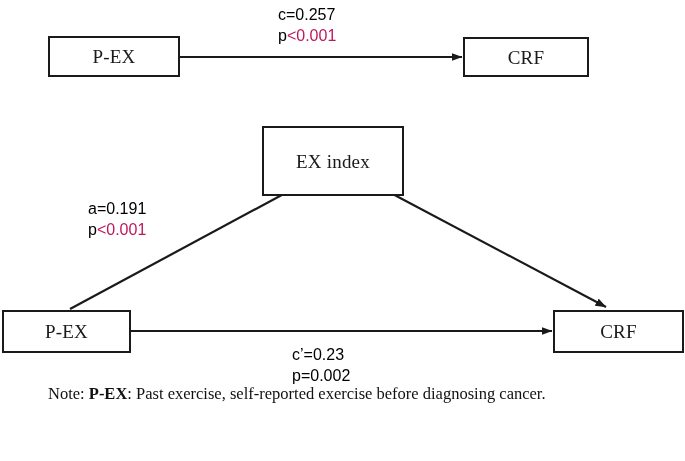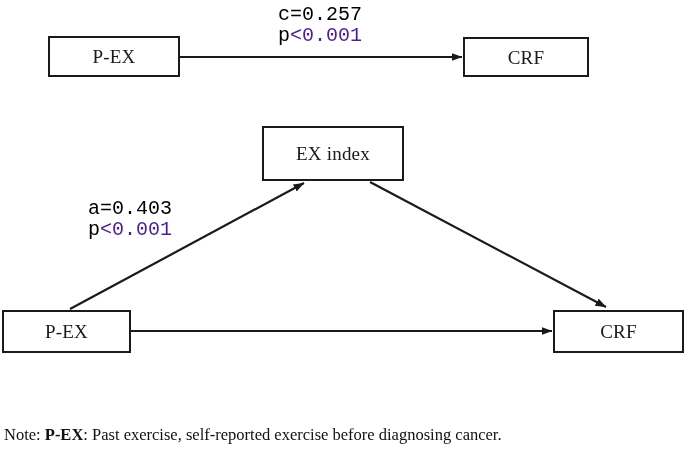"c=0.257" .path-label { font-family: Liberation Mono, monospace -> Liberation Sans, sans-serif; font-size: 20px -> 16px }
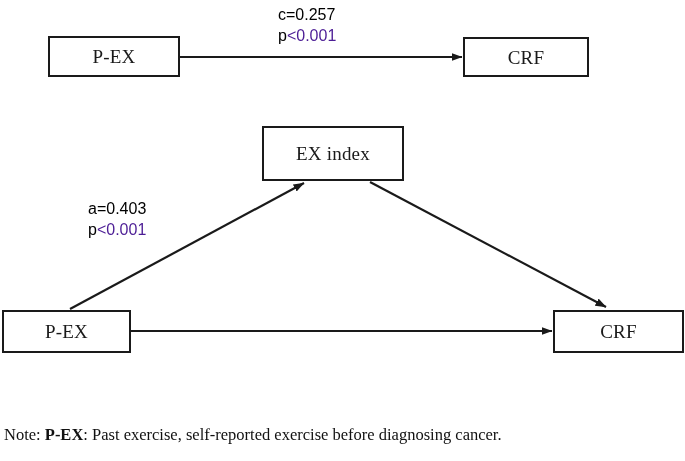"<0.001" .sig-blue { color: #4c1d95 -> #be185d }
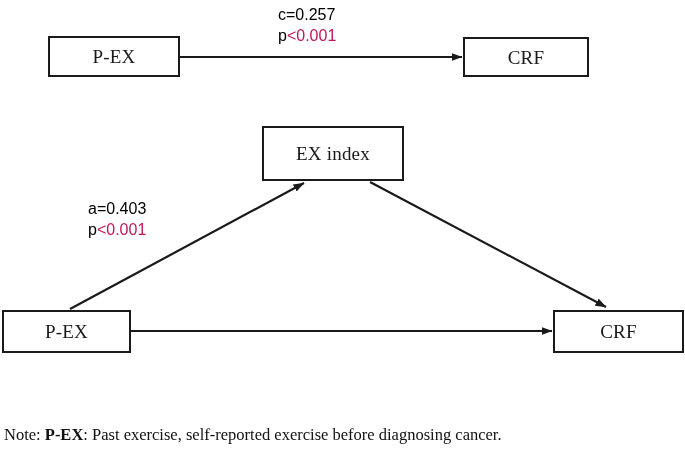"EX index" #box-exindex { height: 55px -> 70px }
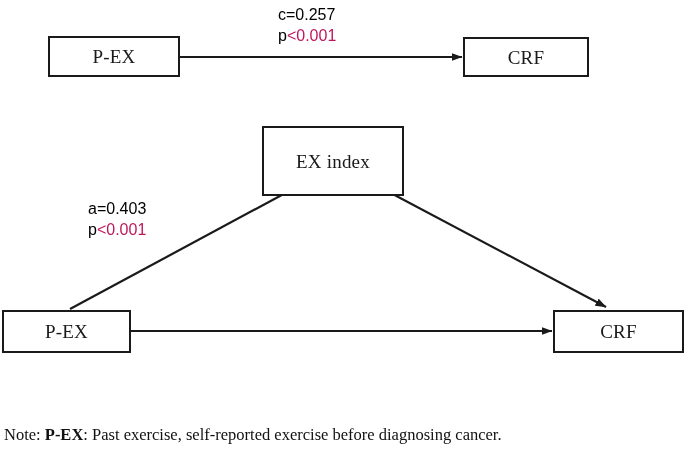"a=0.403" span.line { text: 0.403 -> 0.191 }
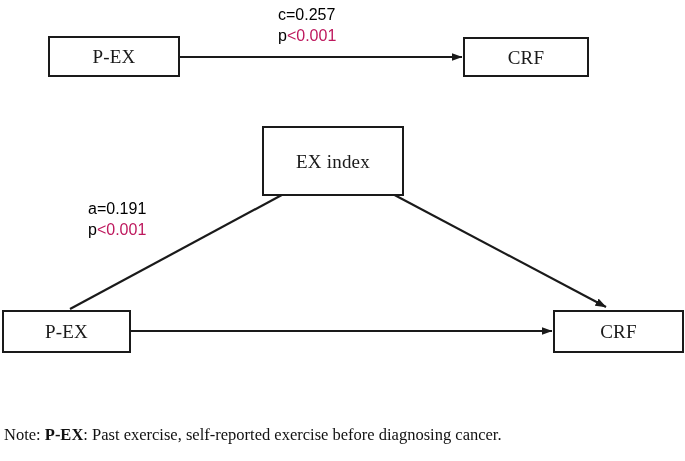"c’=0.23" div.path-label { html: none -> <div> <span>c’=0.23</span> <span><span>p</span><span>=0.002</span></span> </div> }
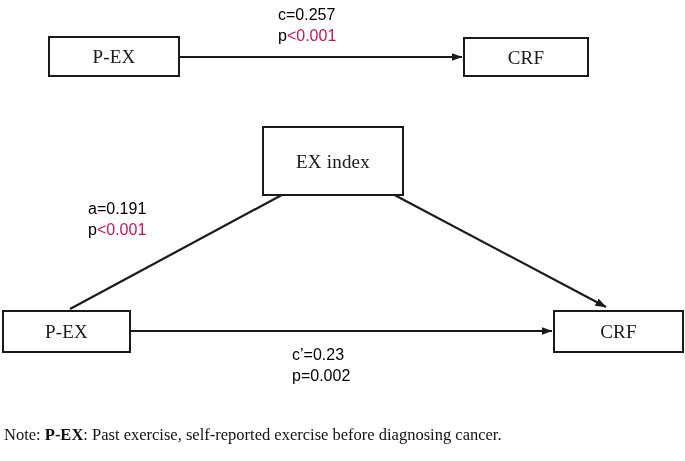"Note: P-EX: Past exercise, self-reported" #note-1 { margin-left: none -> 44px; top: 425px -> 384px }
